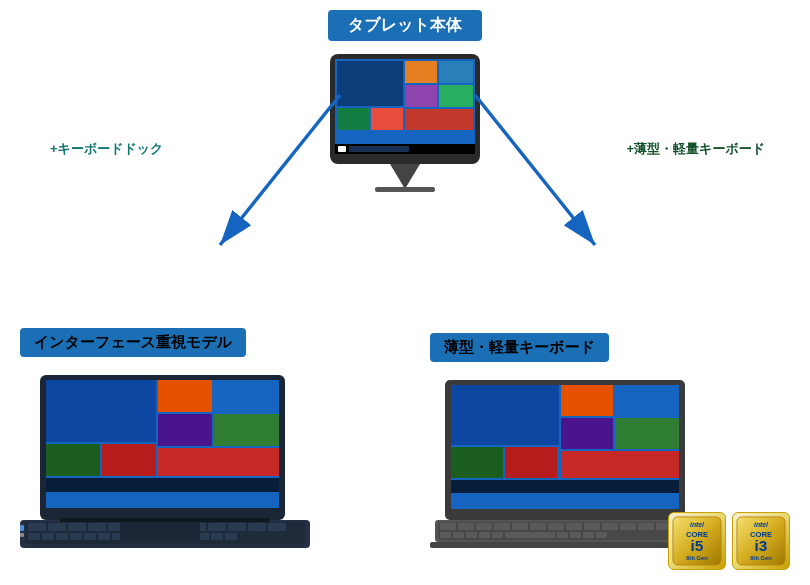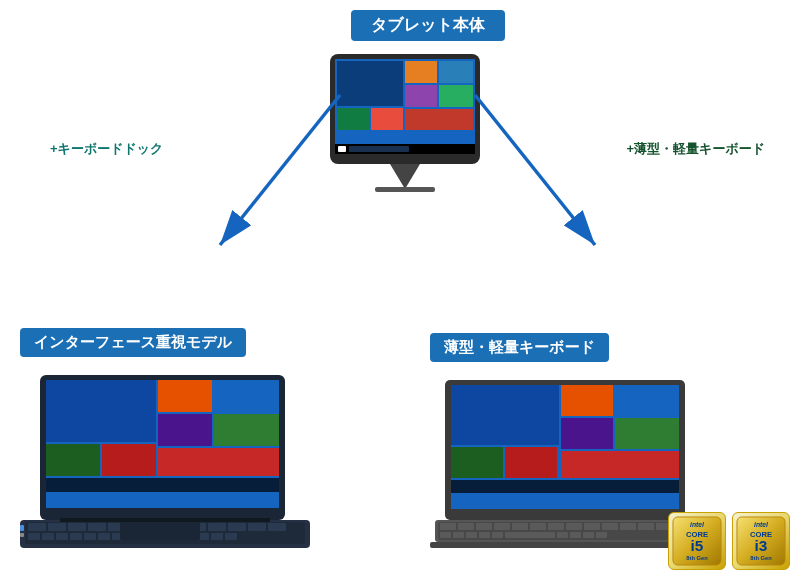"タブレット本体" .tablet-section { align-items: flex-end -> center }
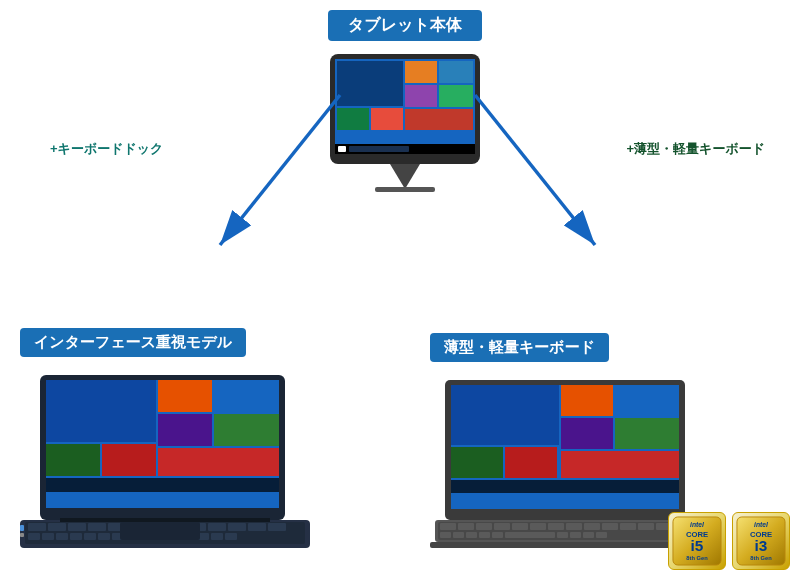"インターフェース重視モデル" .model-label { color: #ffffff -> #000000 }
